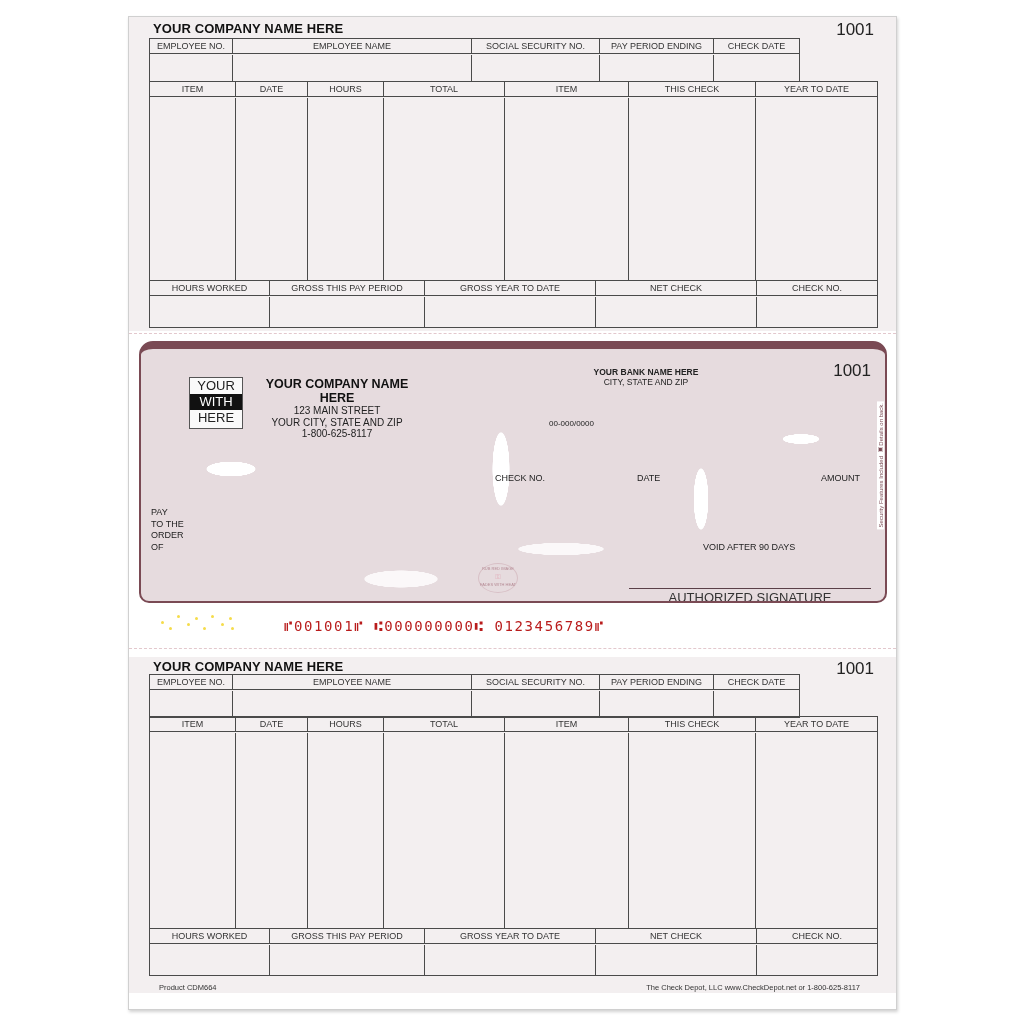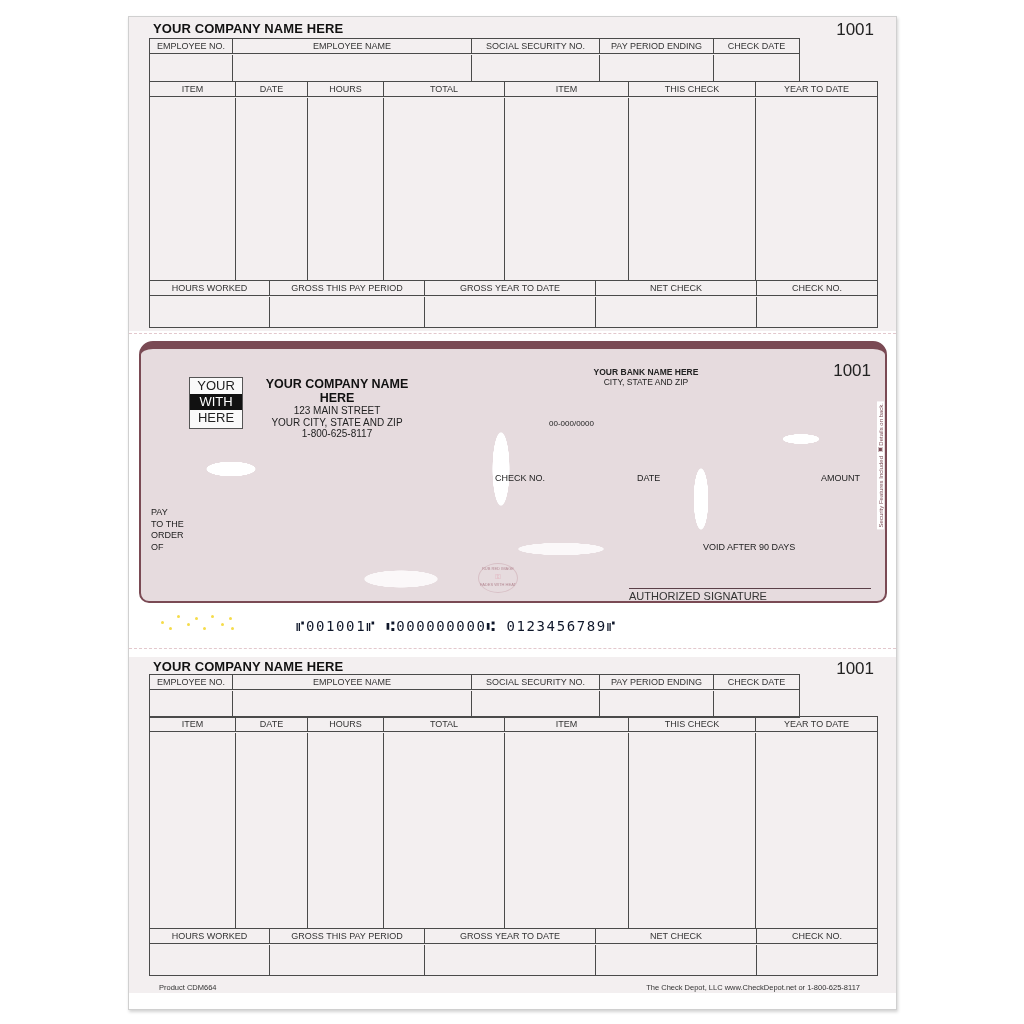"AUTHORIZED SIGNATURE" div.abs { font-size: 11px -> 13px; text-align: left -> center }
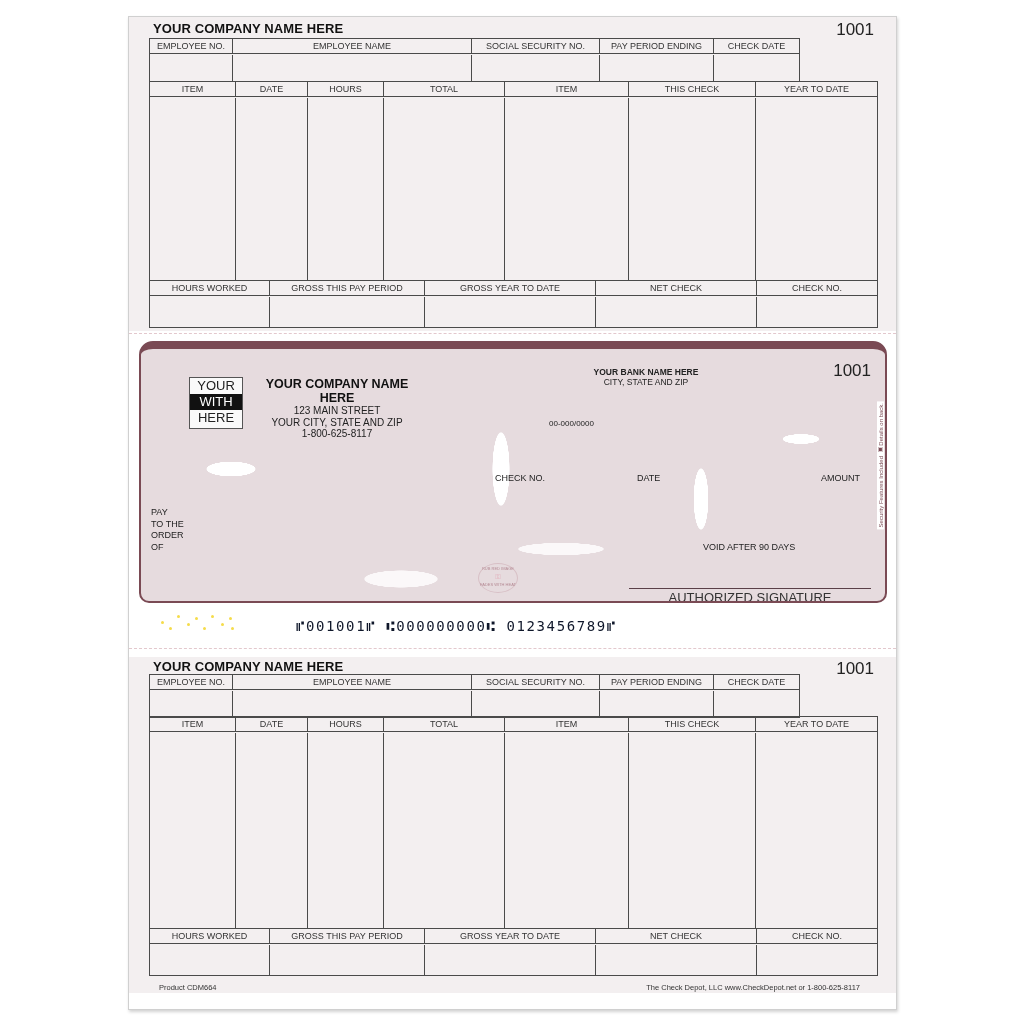"⑈001001⑈ ⑆000000000⑆ 0123456789⑈" .micr { color: #0f172a -> #b91c1c; margin-left: 12px -> none }
